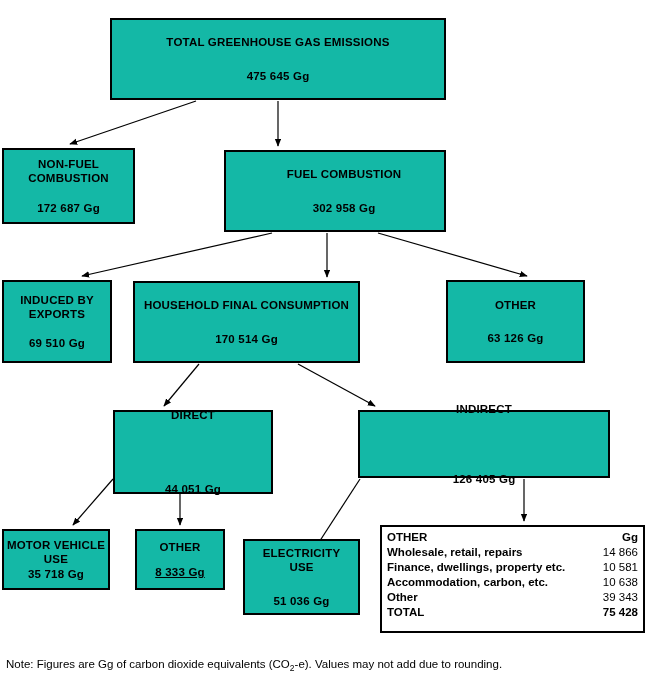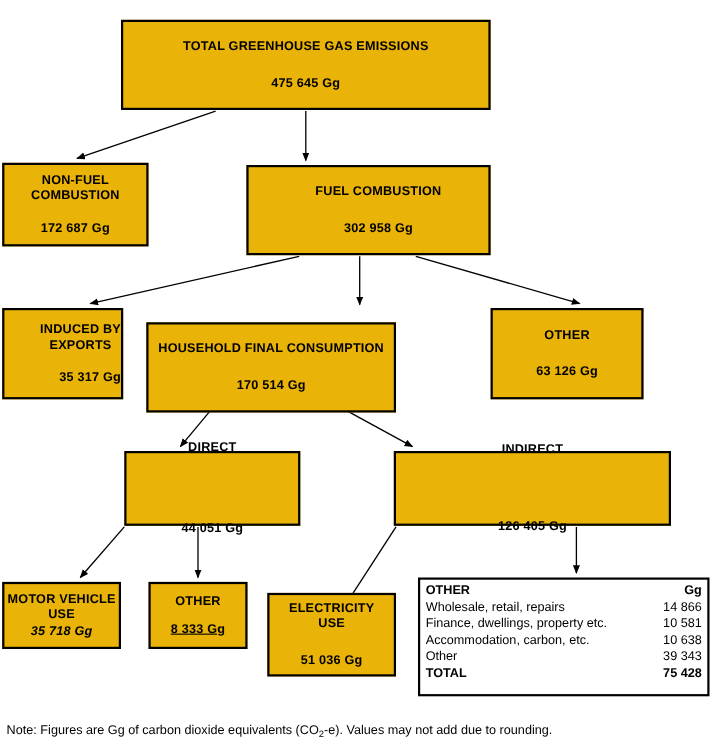"TOTAL GREENHOUSE GAS EMISSIONS" .node { background: #eab308 -> #14b8a6 }
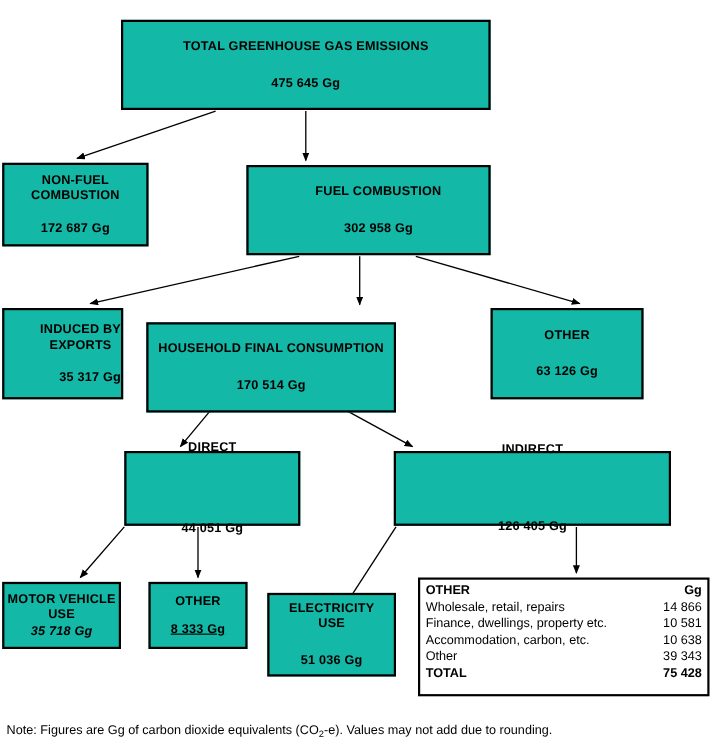"INDUCED BY" div.node { align-items: flex-end -> none }
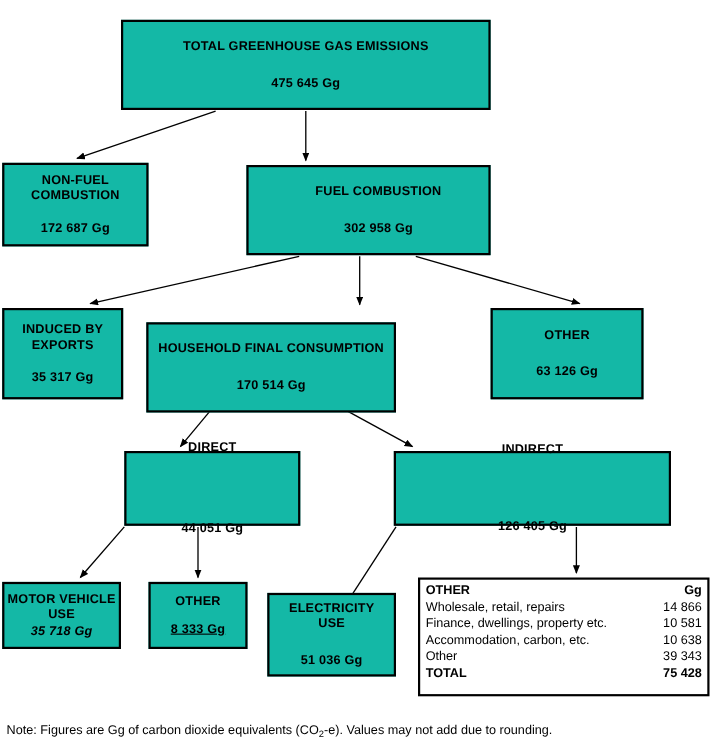"HOUSEHOLD FINAL CONSUMPTION" div.node { margin-top: 12px -> none }
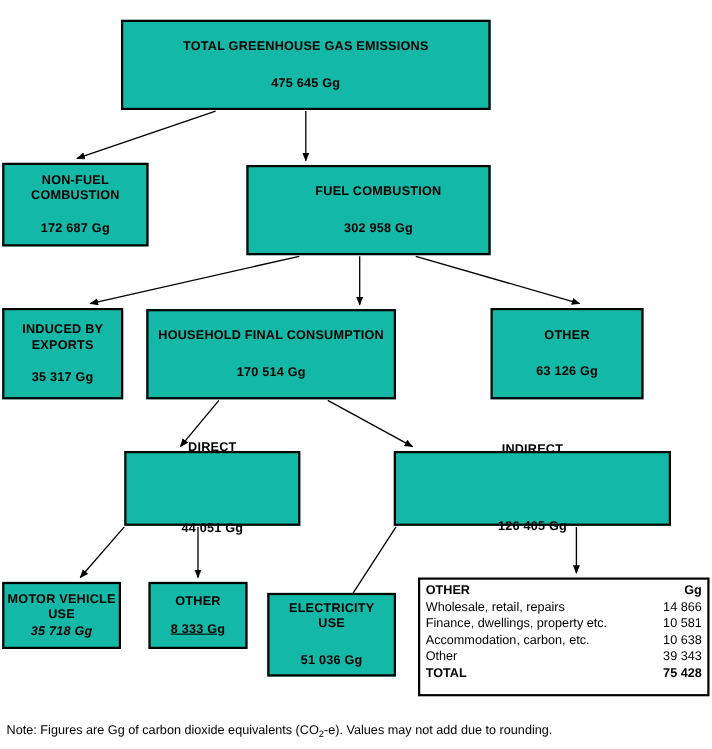"35 317 Gg" div.value { text: 35 317 -> 69 510 }
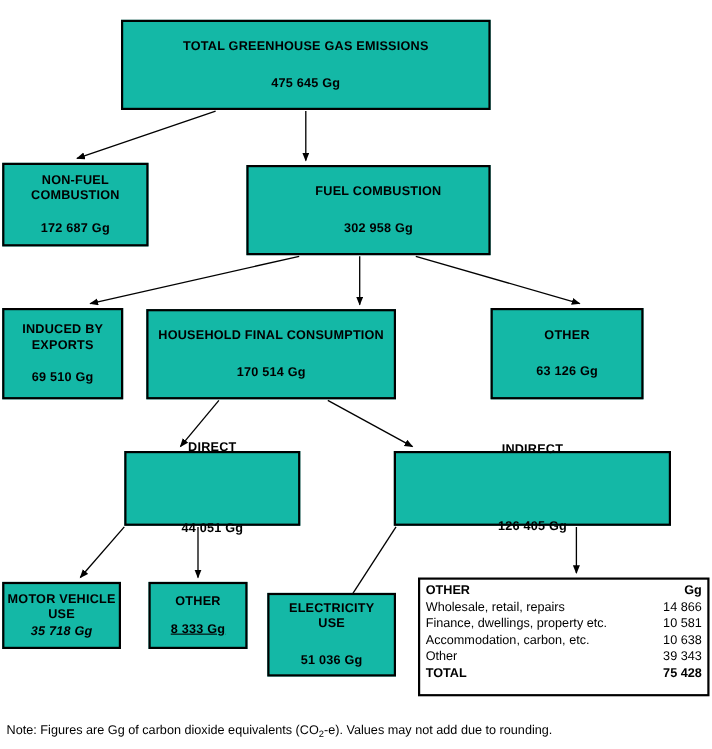"DIRECT" div.node { height: 68px -> 84px }
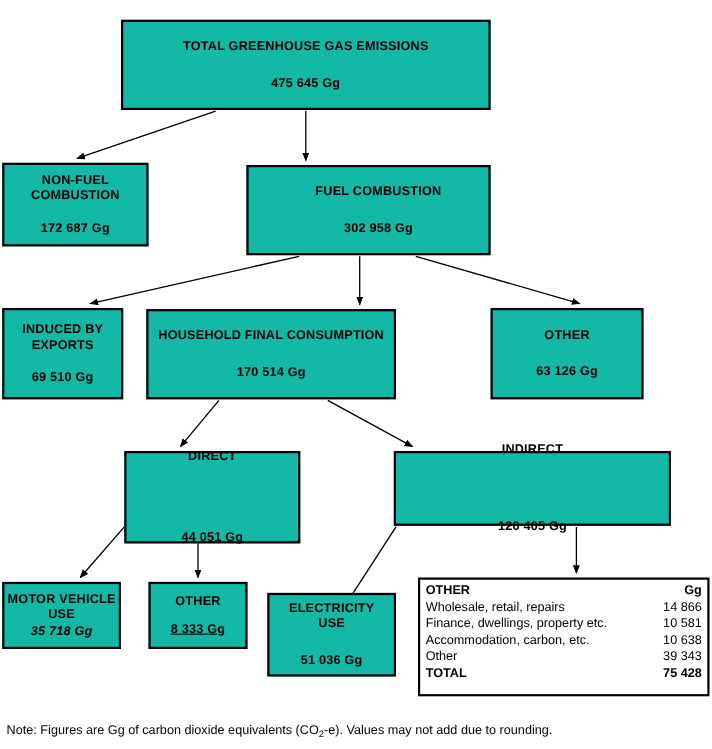"Wholesale, retail, repairs" .table-node td.lbl { font-weight: none -> bold }
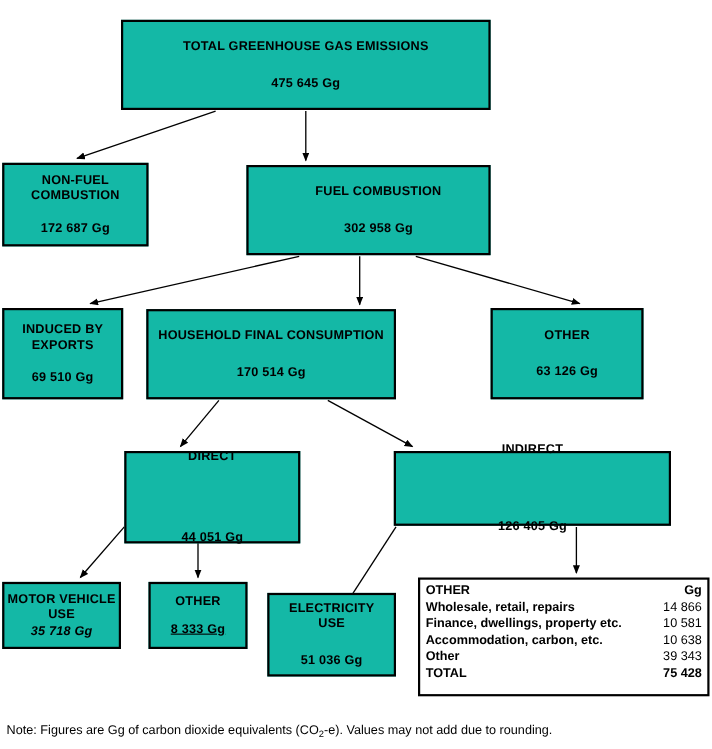"35 718 Gg" .gap-xs .value { font-style: italic -> none }
